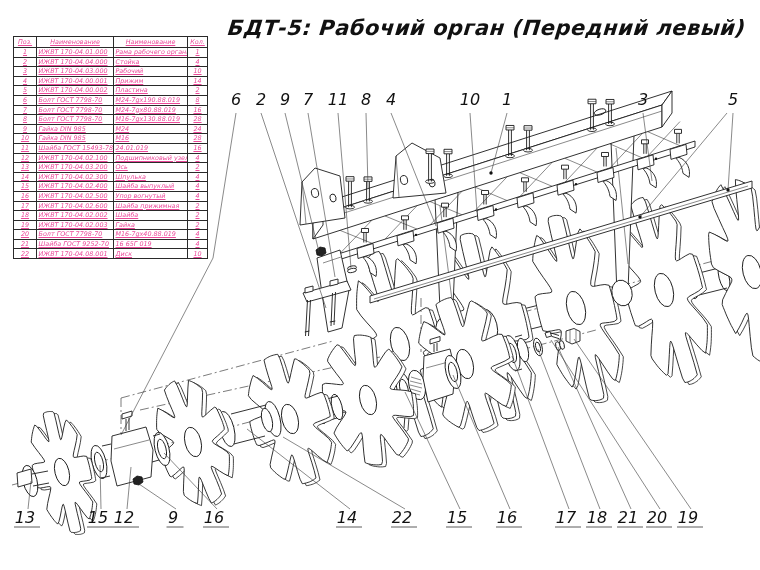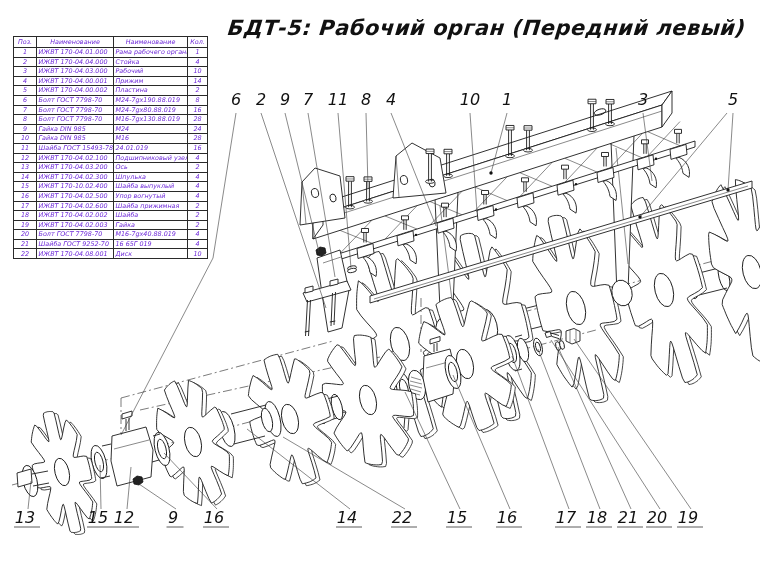"Поз." table.parts { color: #6d28d9 -> #ec4899; text-decoration: none -> underline }
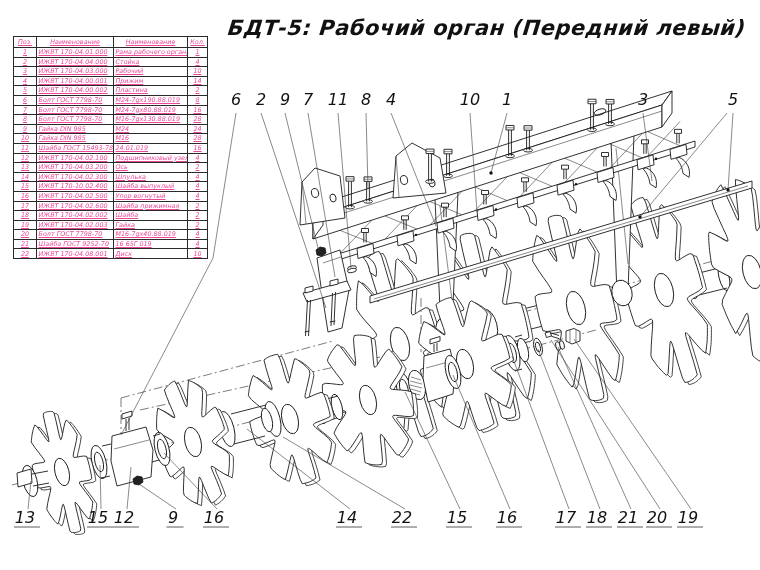"ИЖВТ 170-10.02.400" td { text: 170-10.02.400 -> 170-04.02.400 }
